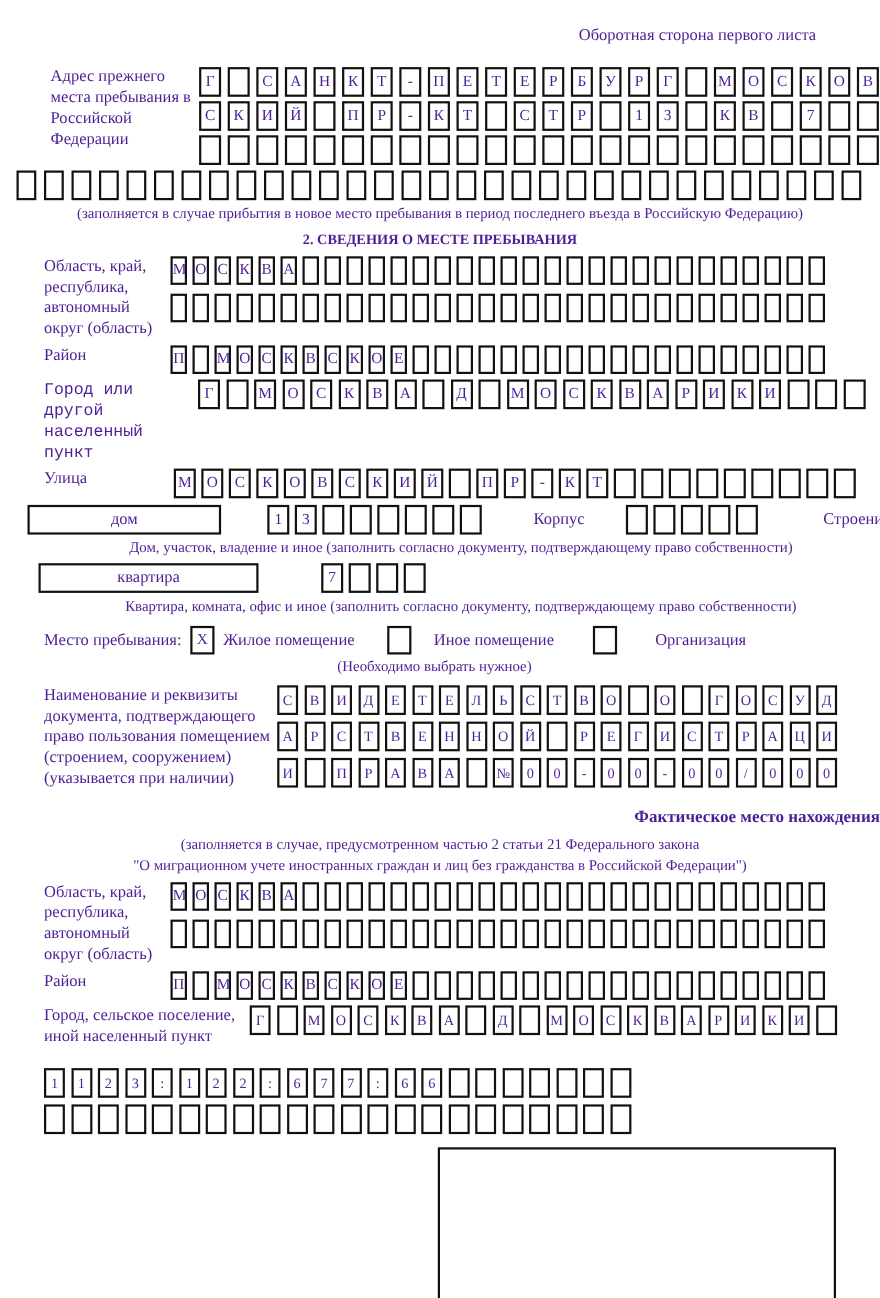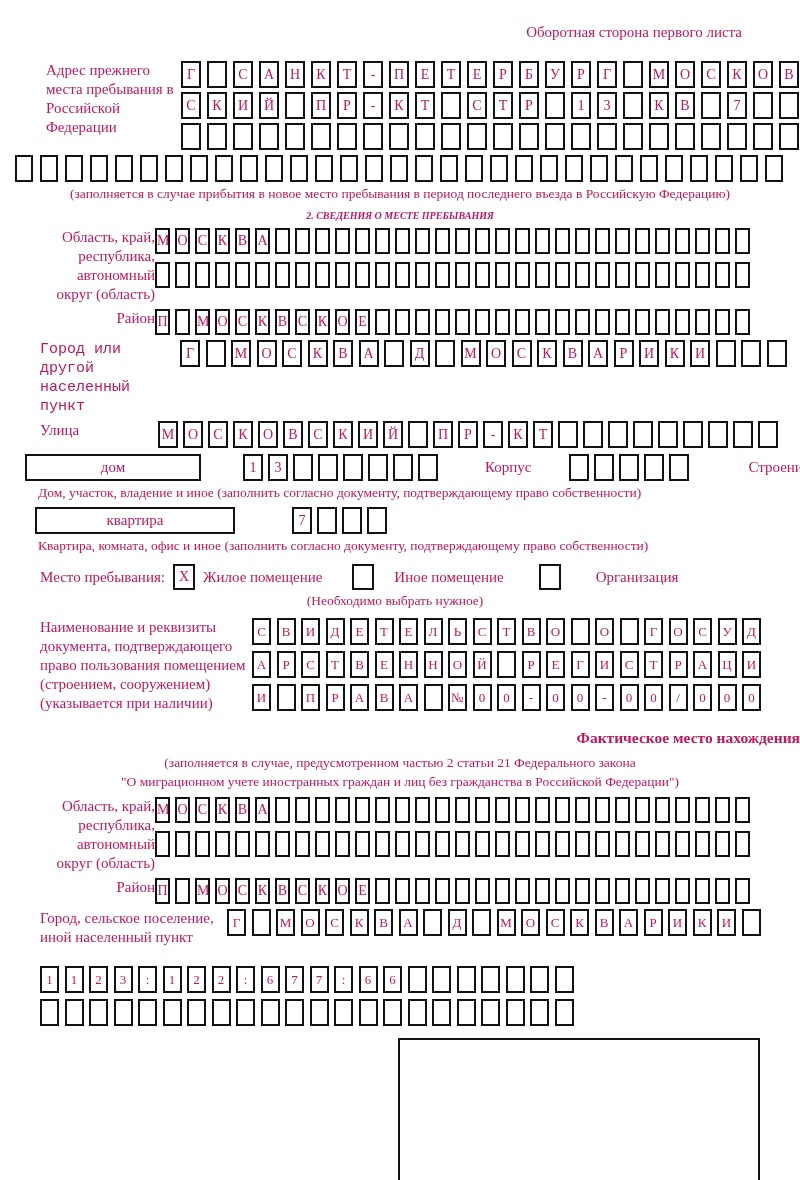"Оборотная сторона первого листа" .page { color: #be185d -> #4c1d95 }
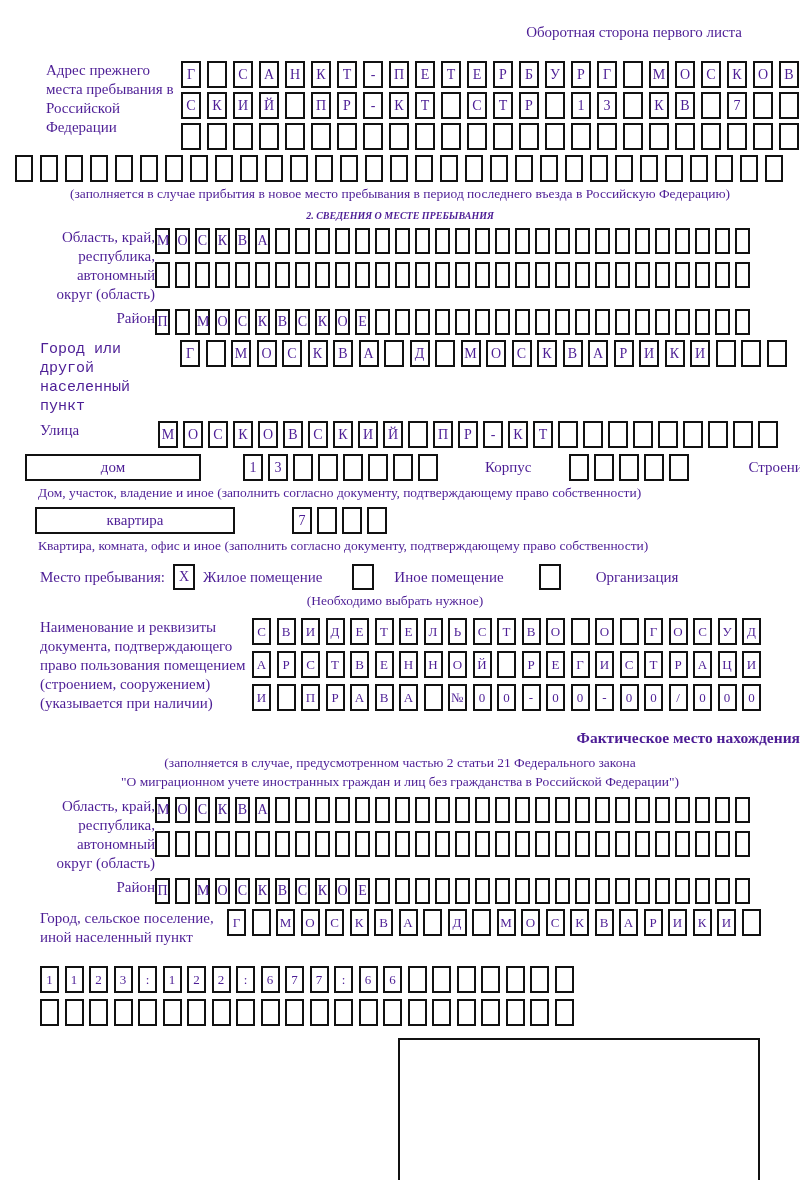"2. СВЕДЕНИЯ О МЕСТЕ ПРЕБЫВАНИЯ" .sec-title { font-size: 10px -> 13px; font-style: italic -> none }
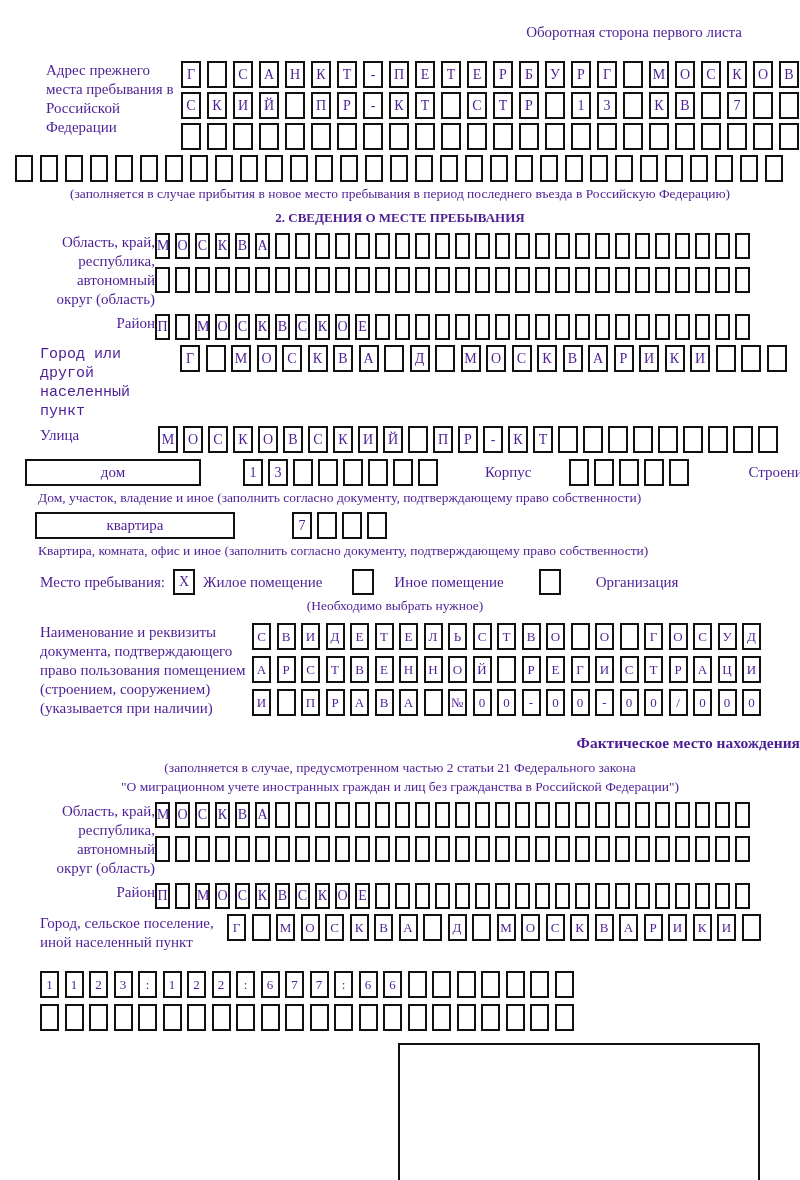"Область, край, республика, автономный" .w115 { text-align: right -> none }
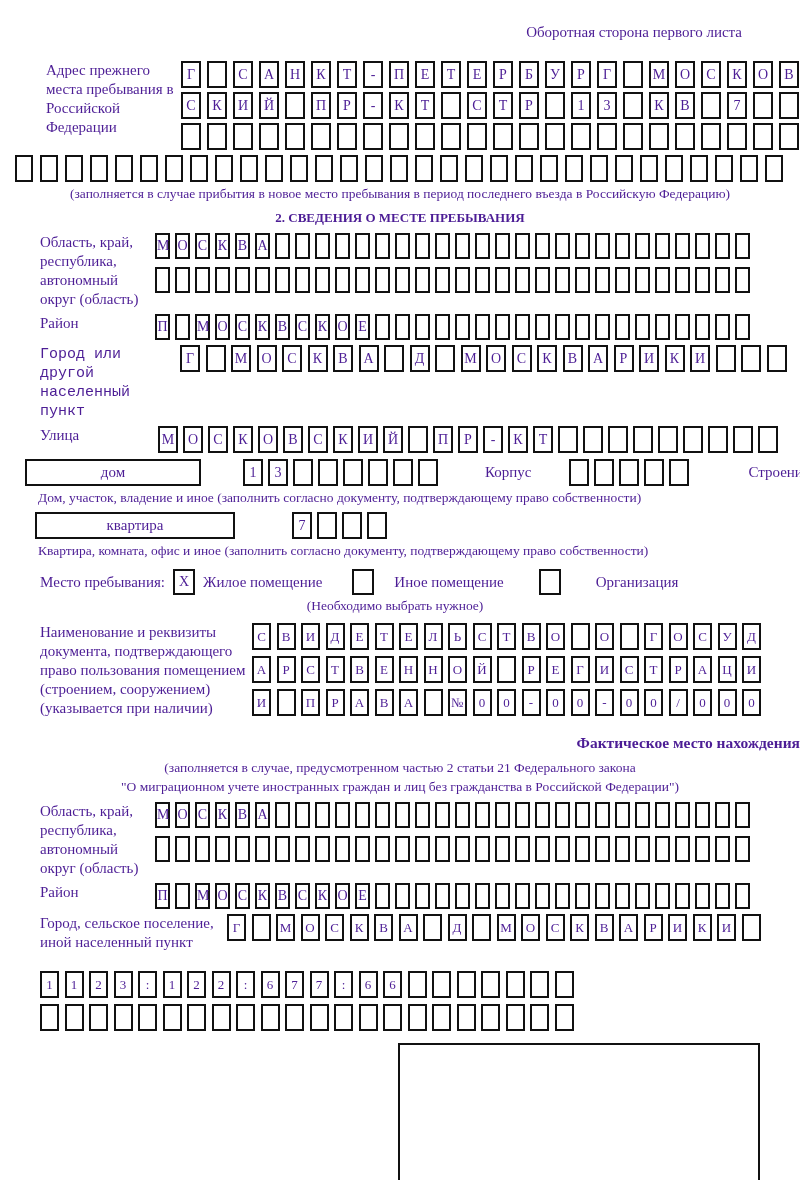"Дом, участок, владение и иное" .note { text-align: none -> center }
